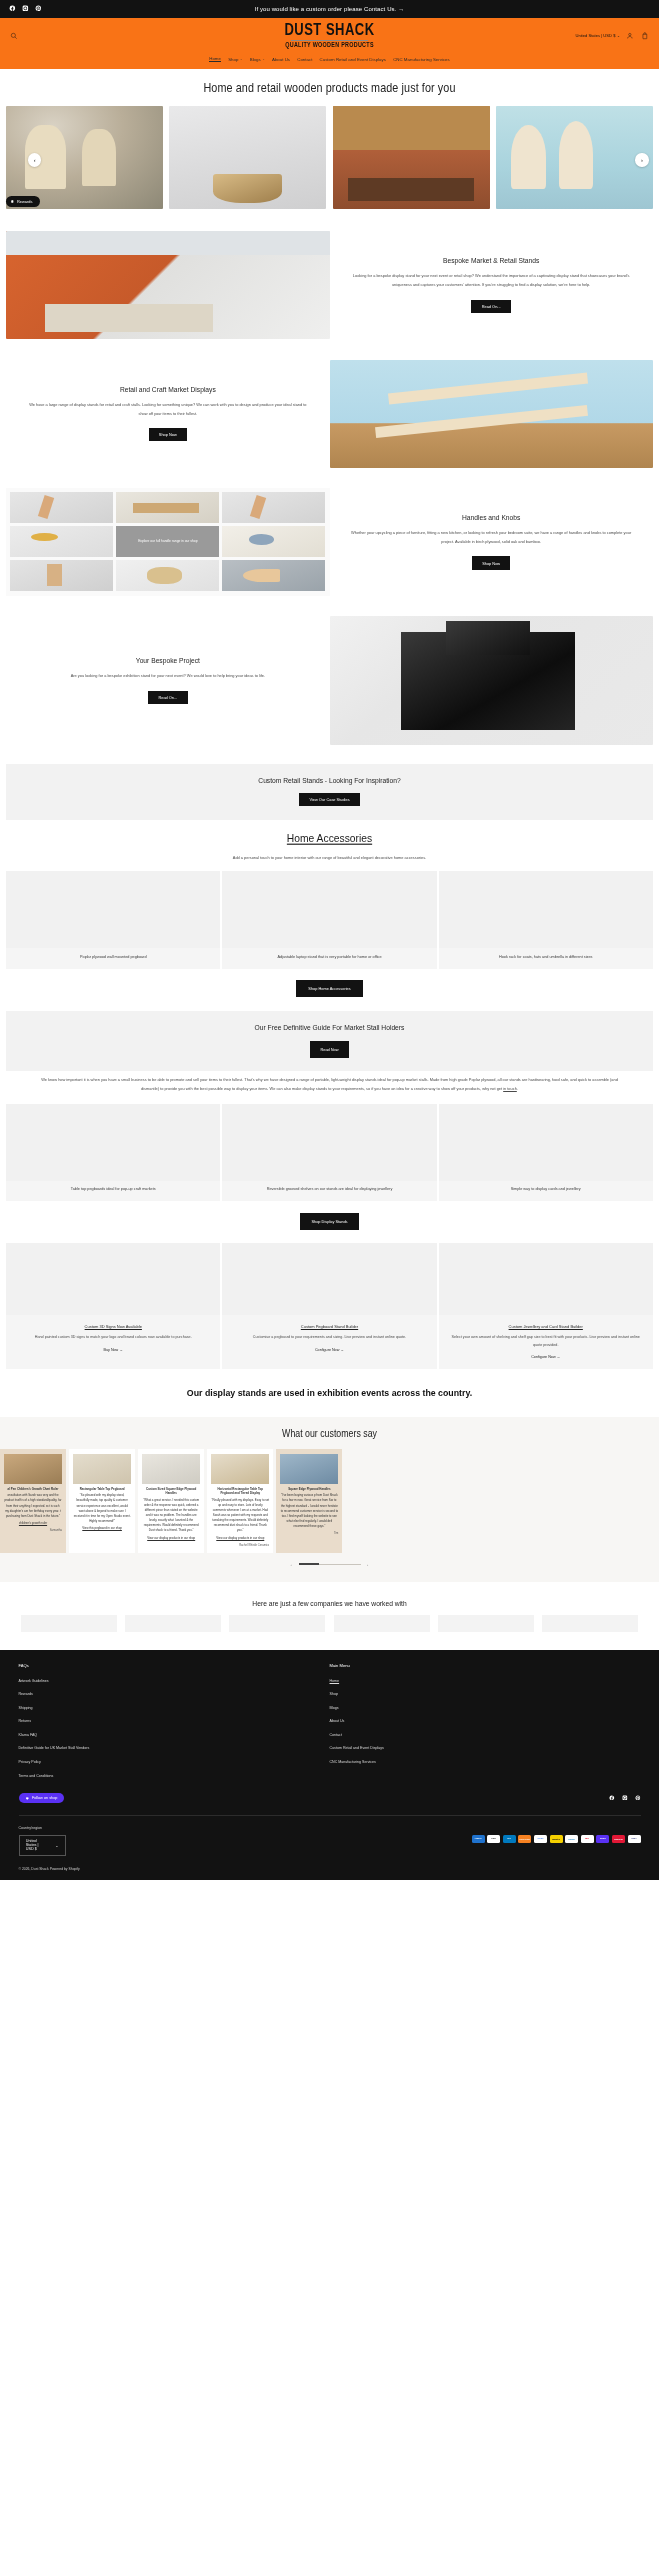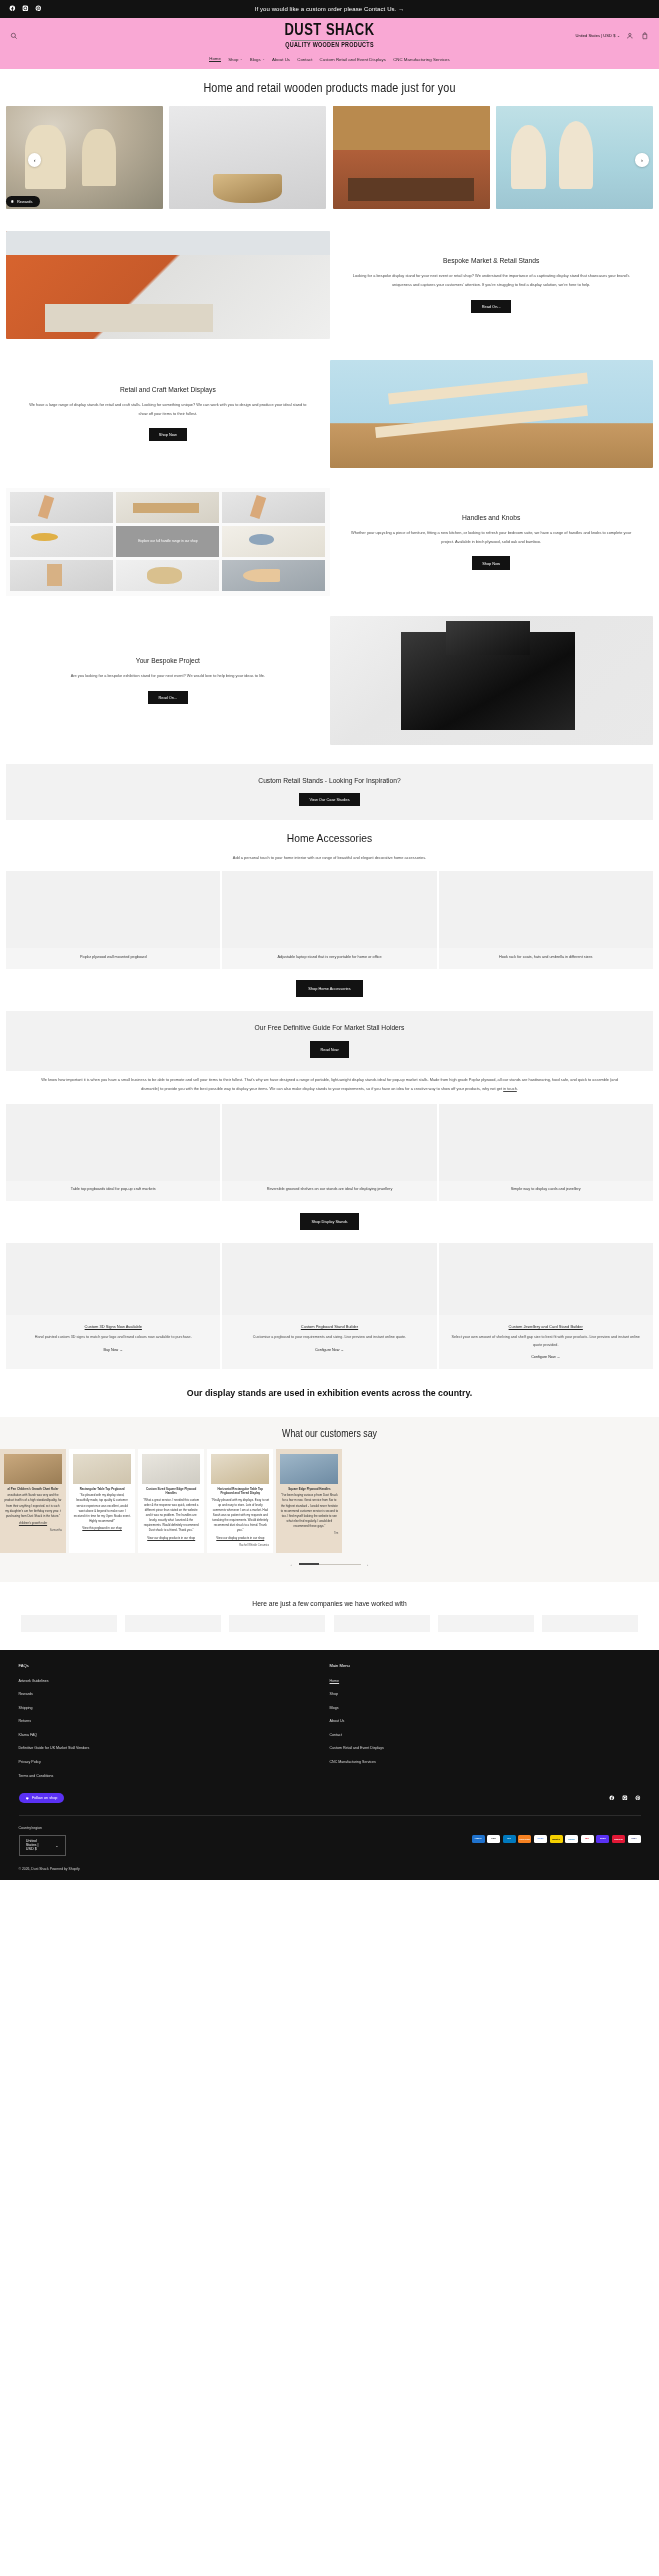"DUST SHACK" header.site { background: #f9a8d4 -> #f97316 }
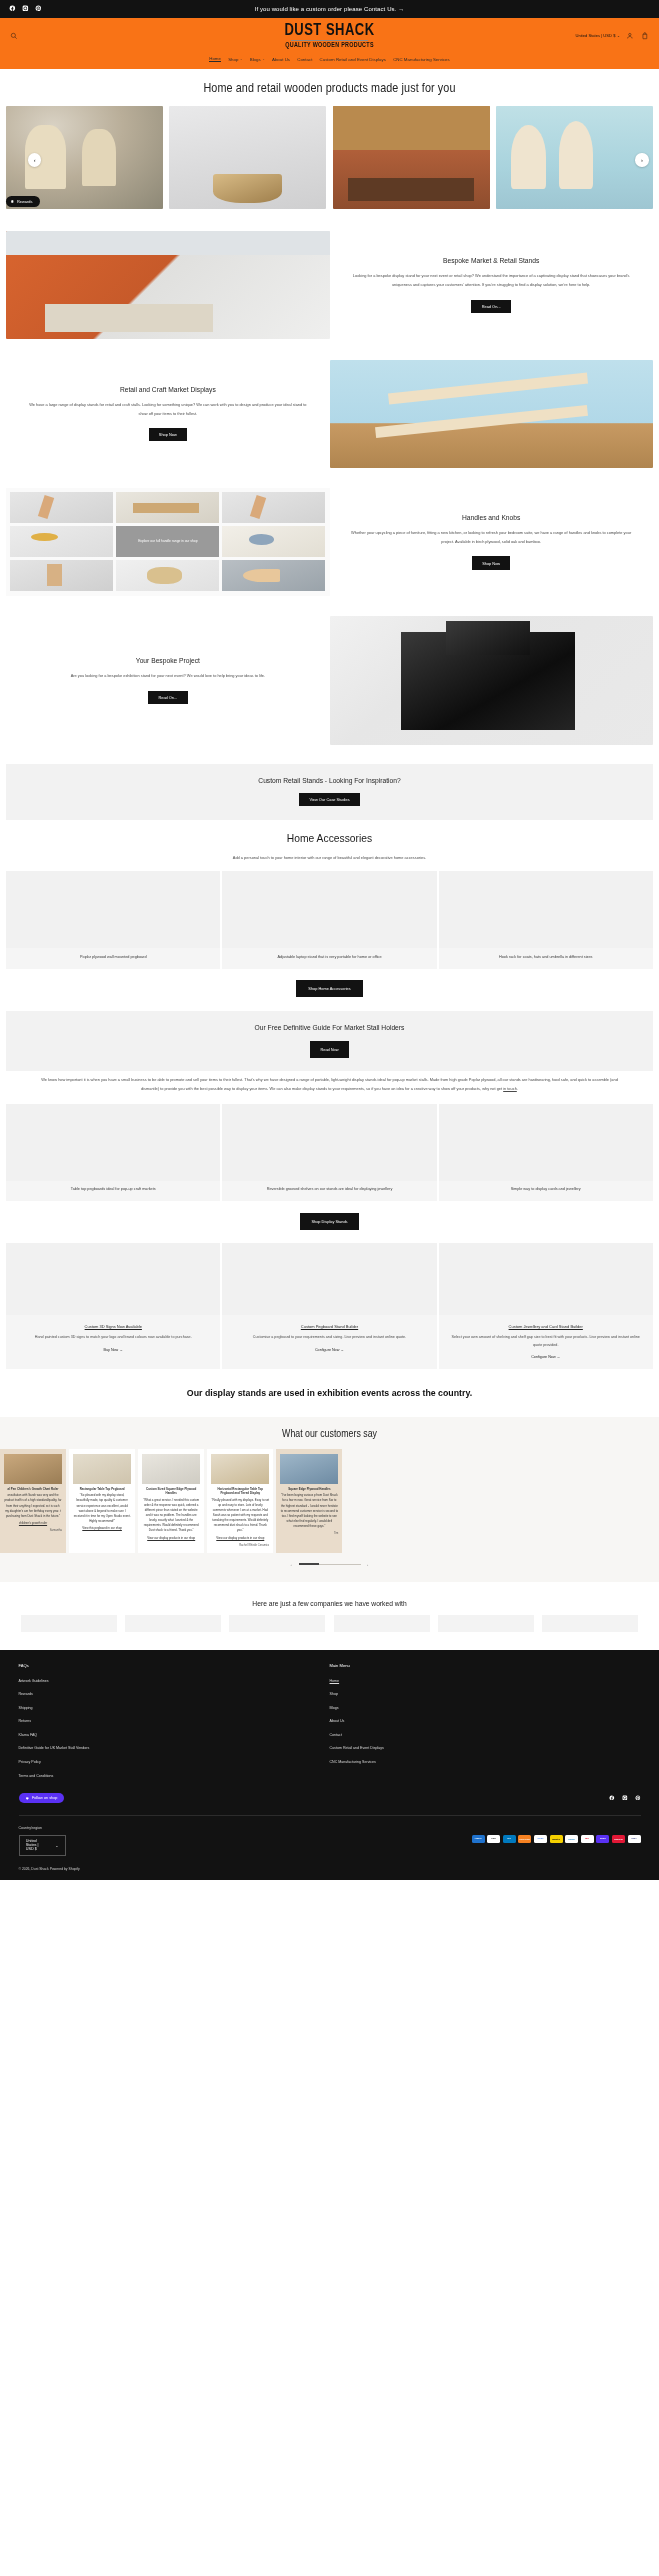"Home Accessories" .sec-head { text-decoration: none -> underline }
